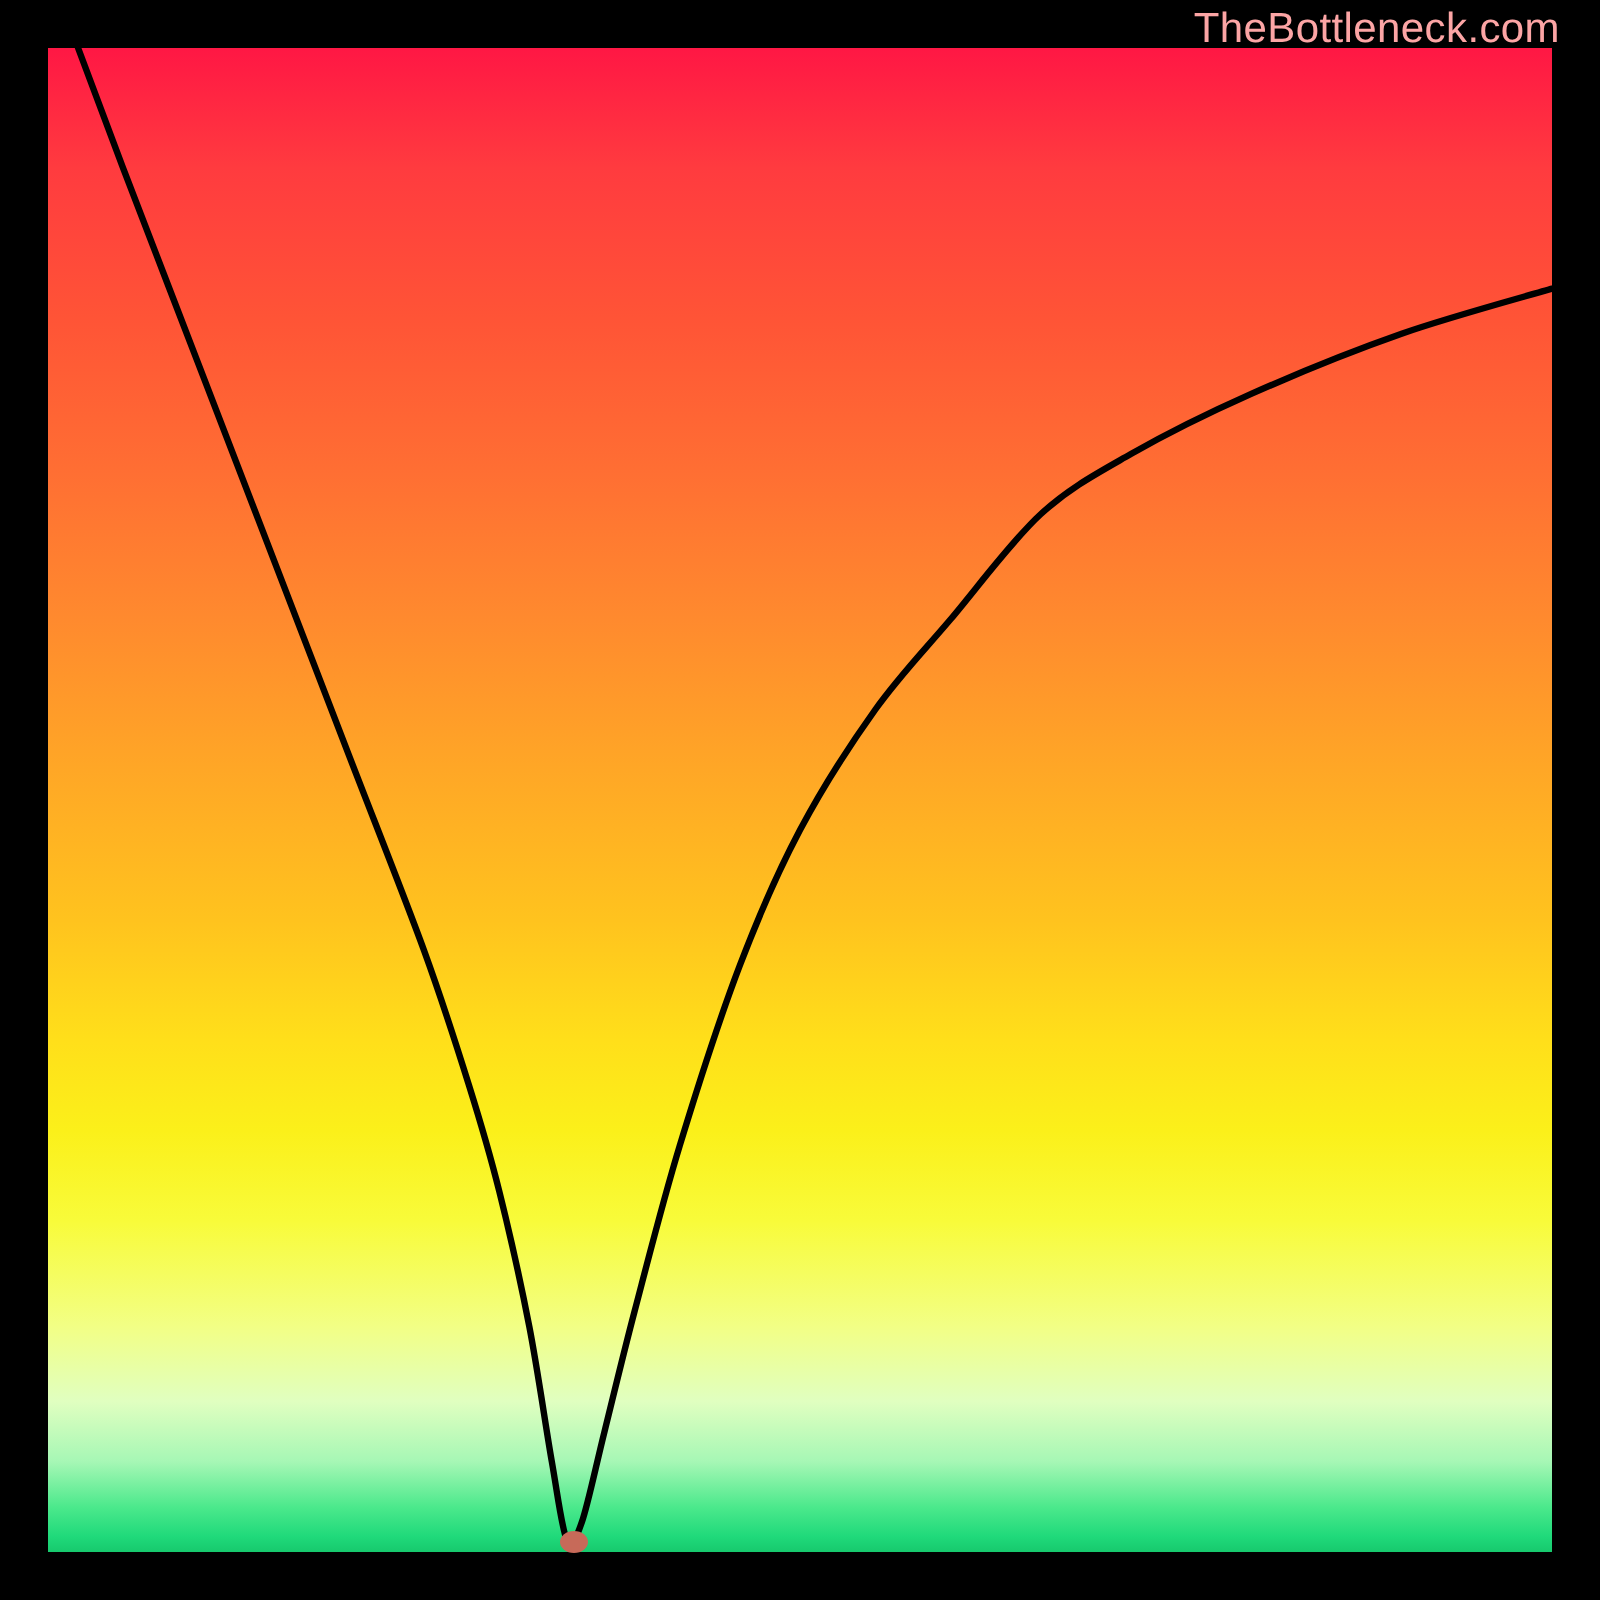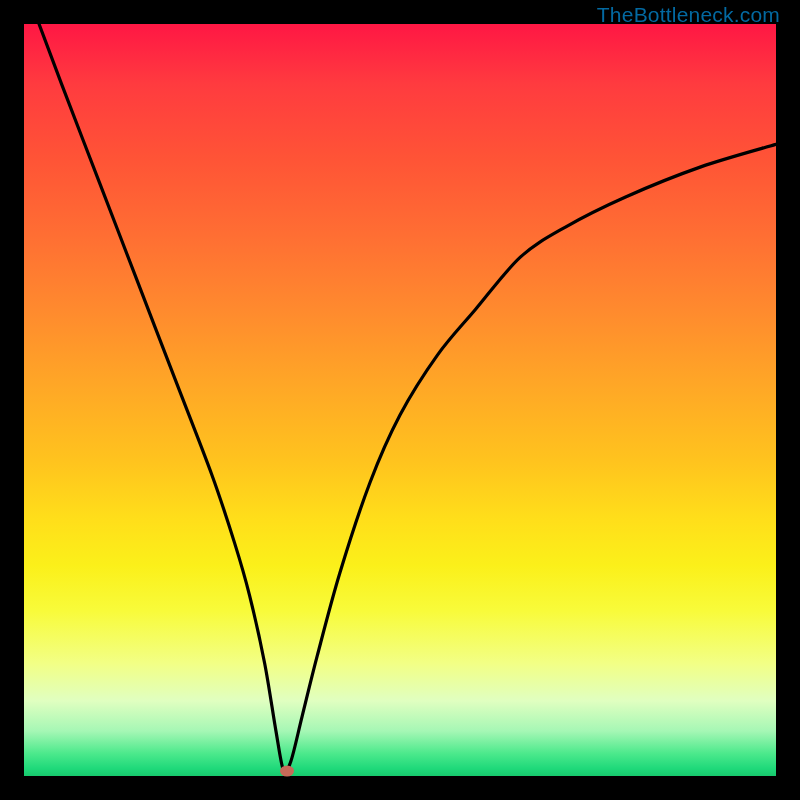"TheBottleneck.com" .attribution { color: #0369a1 -> #fca5a5 }
